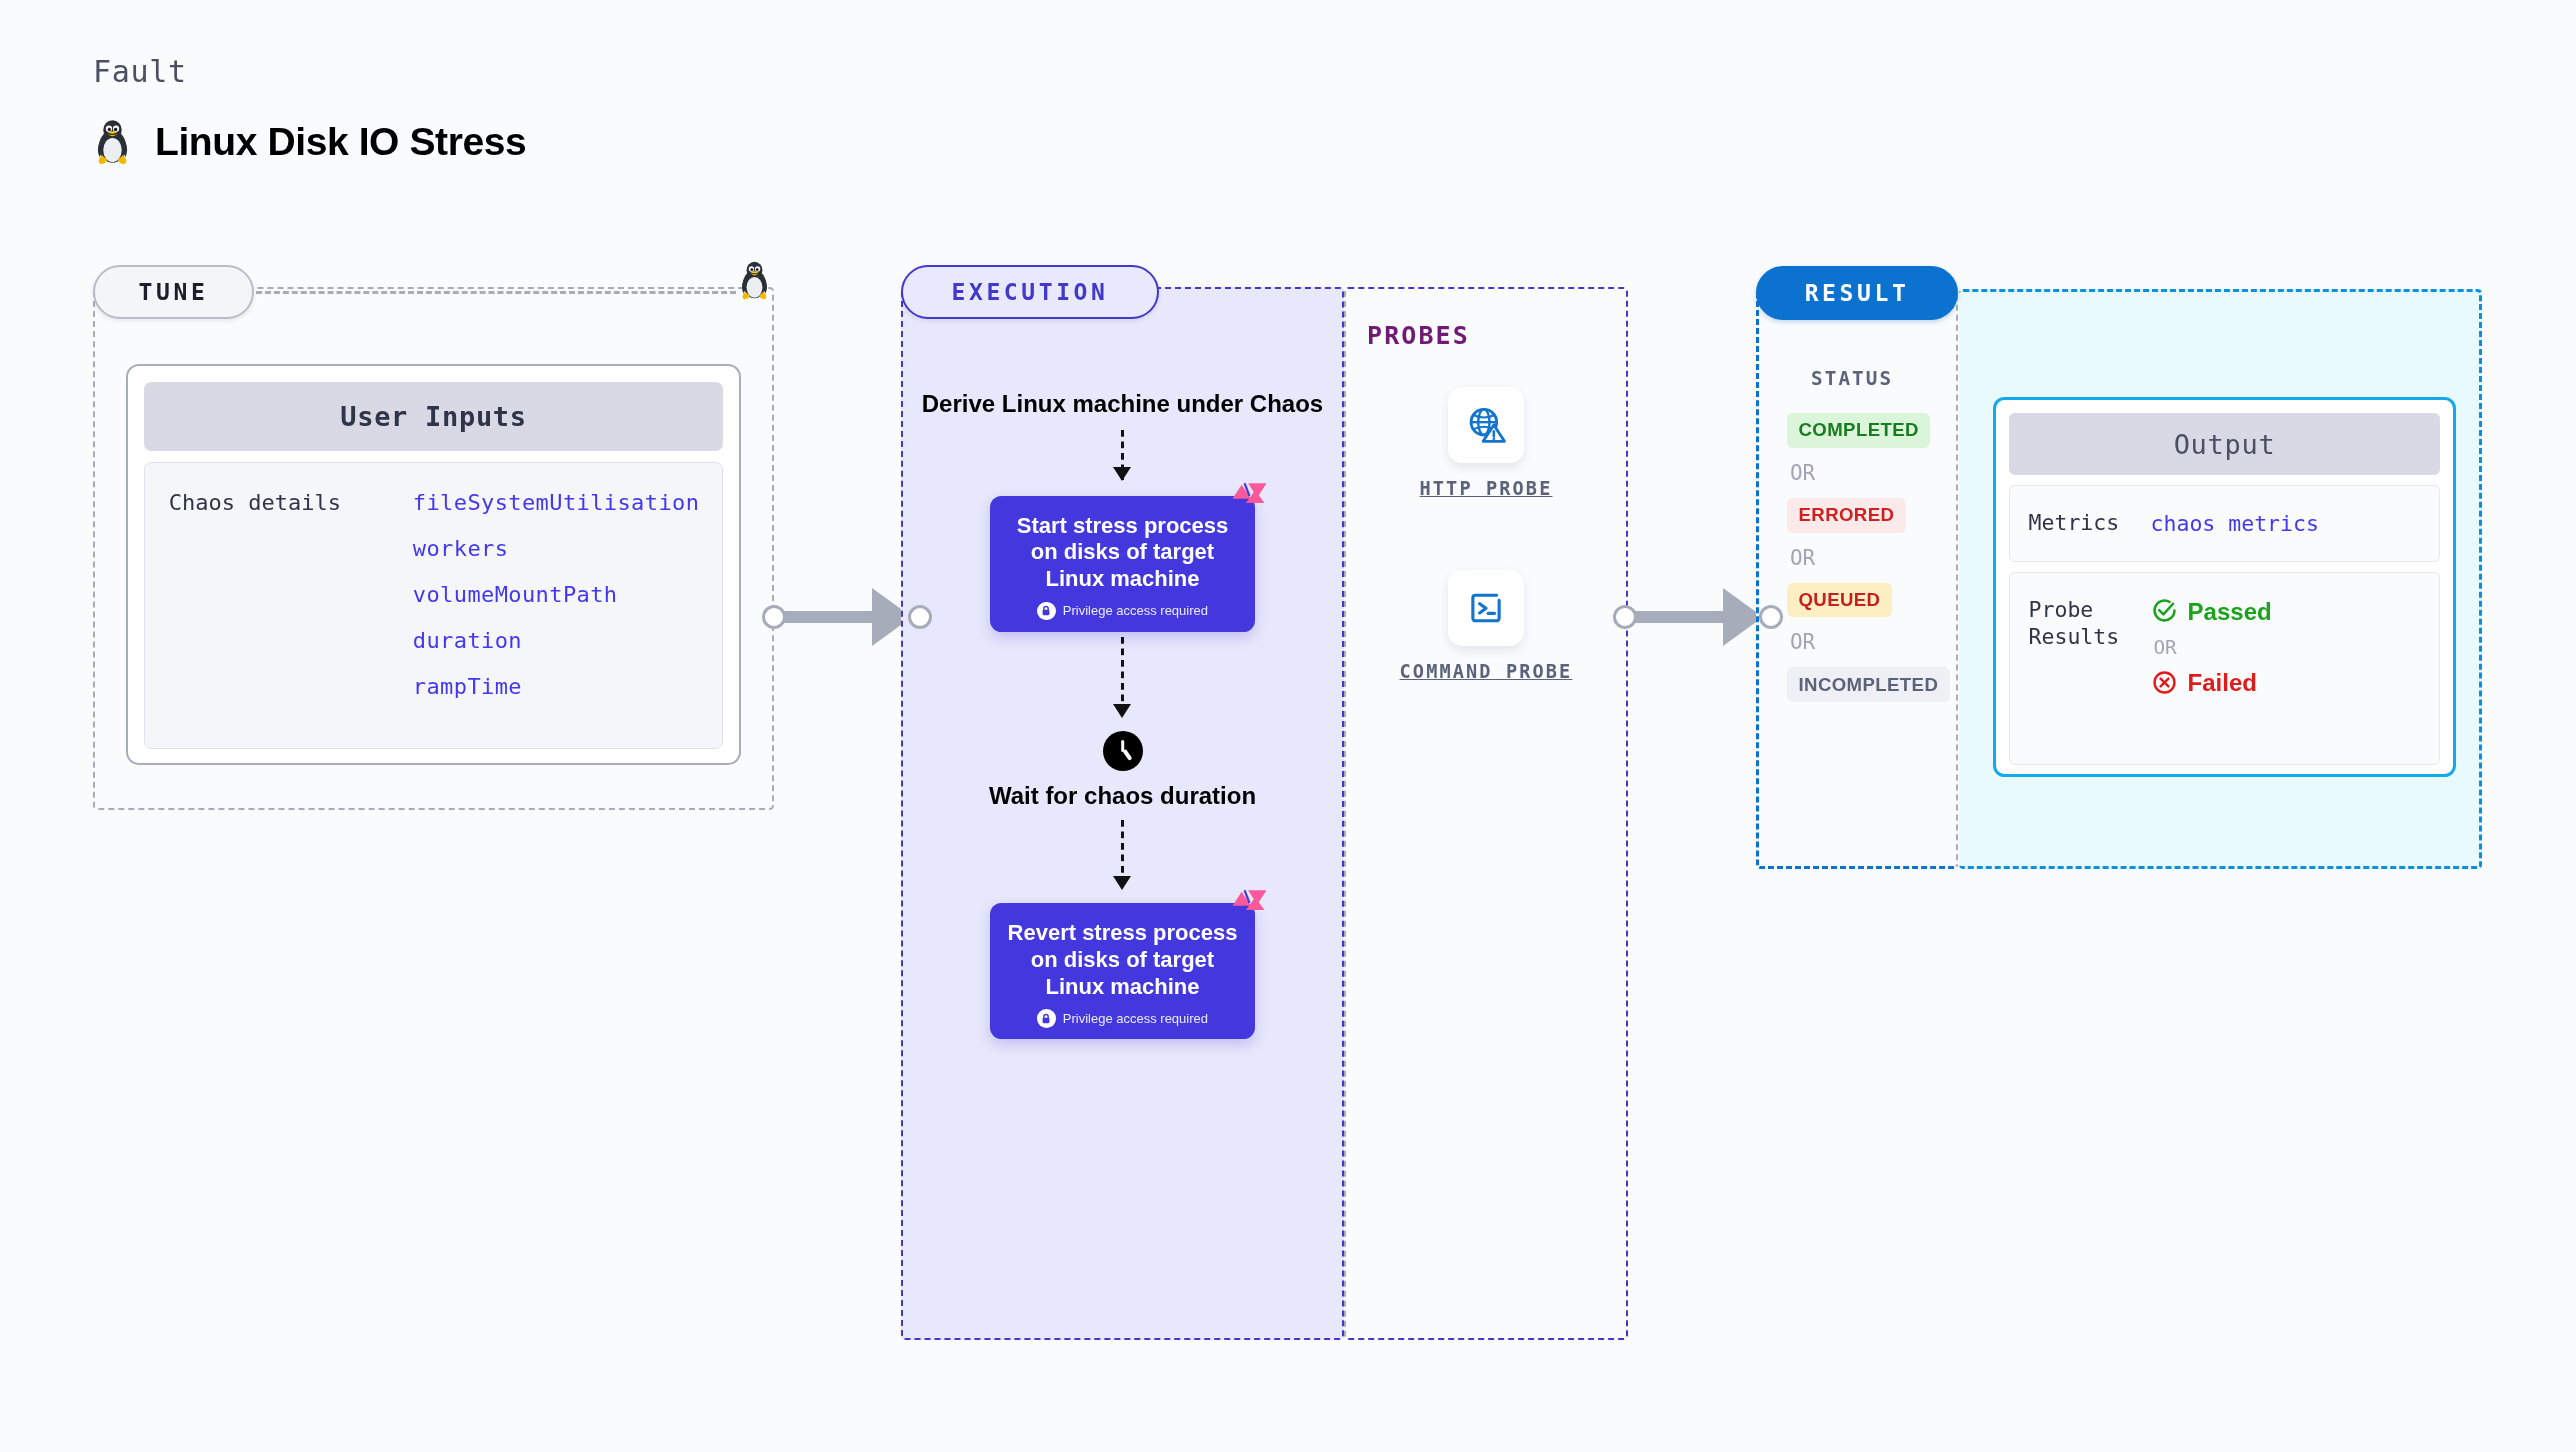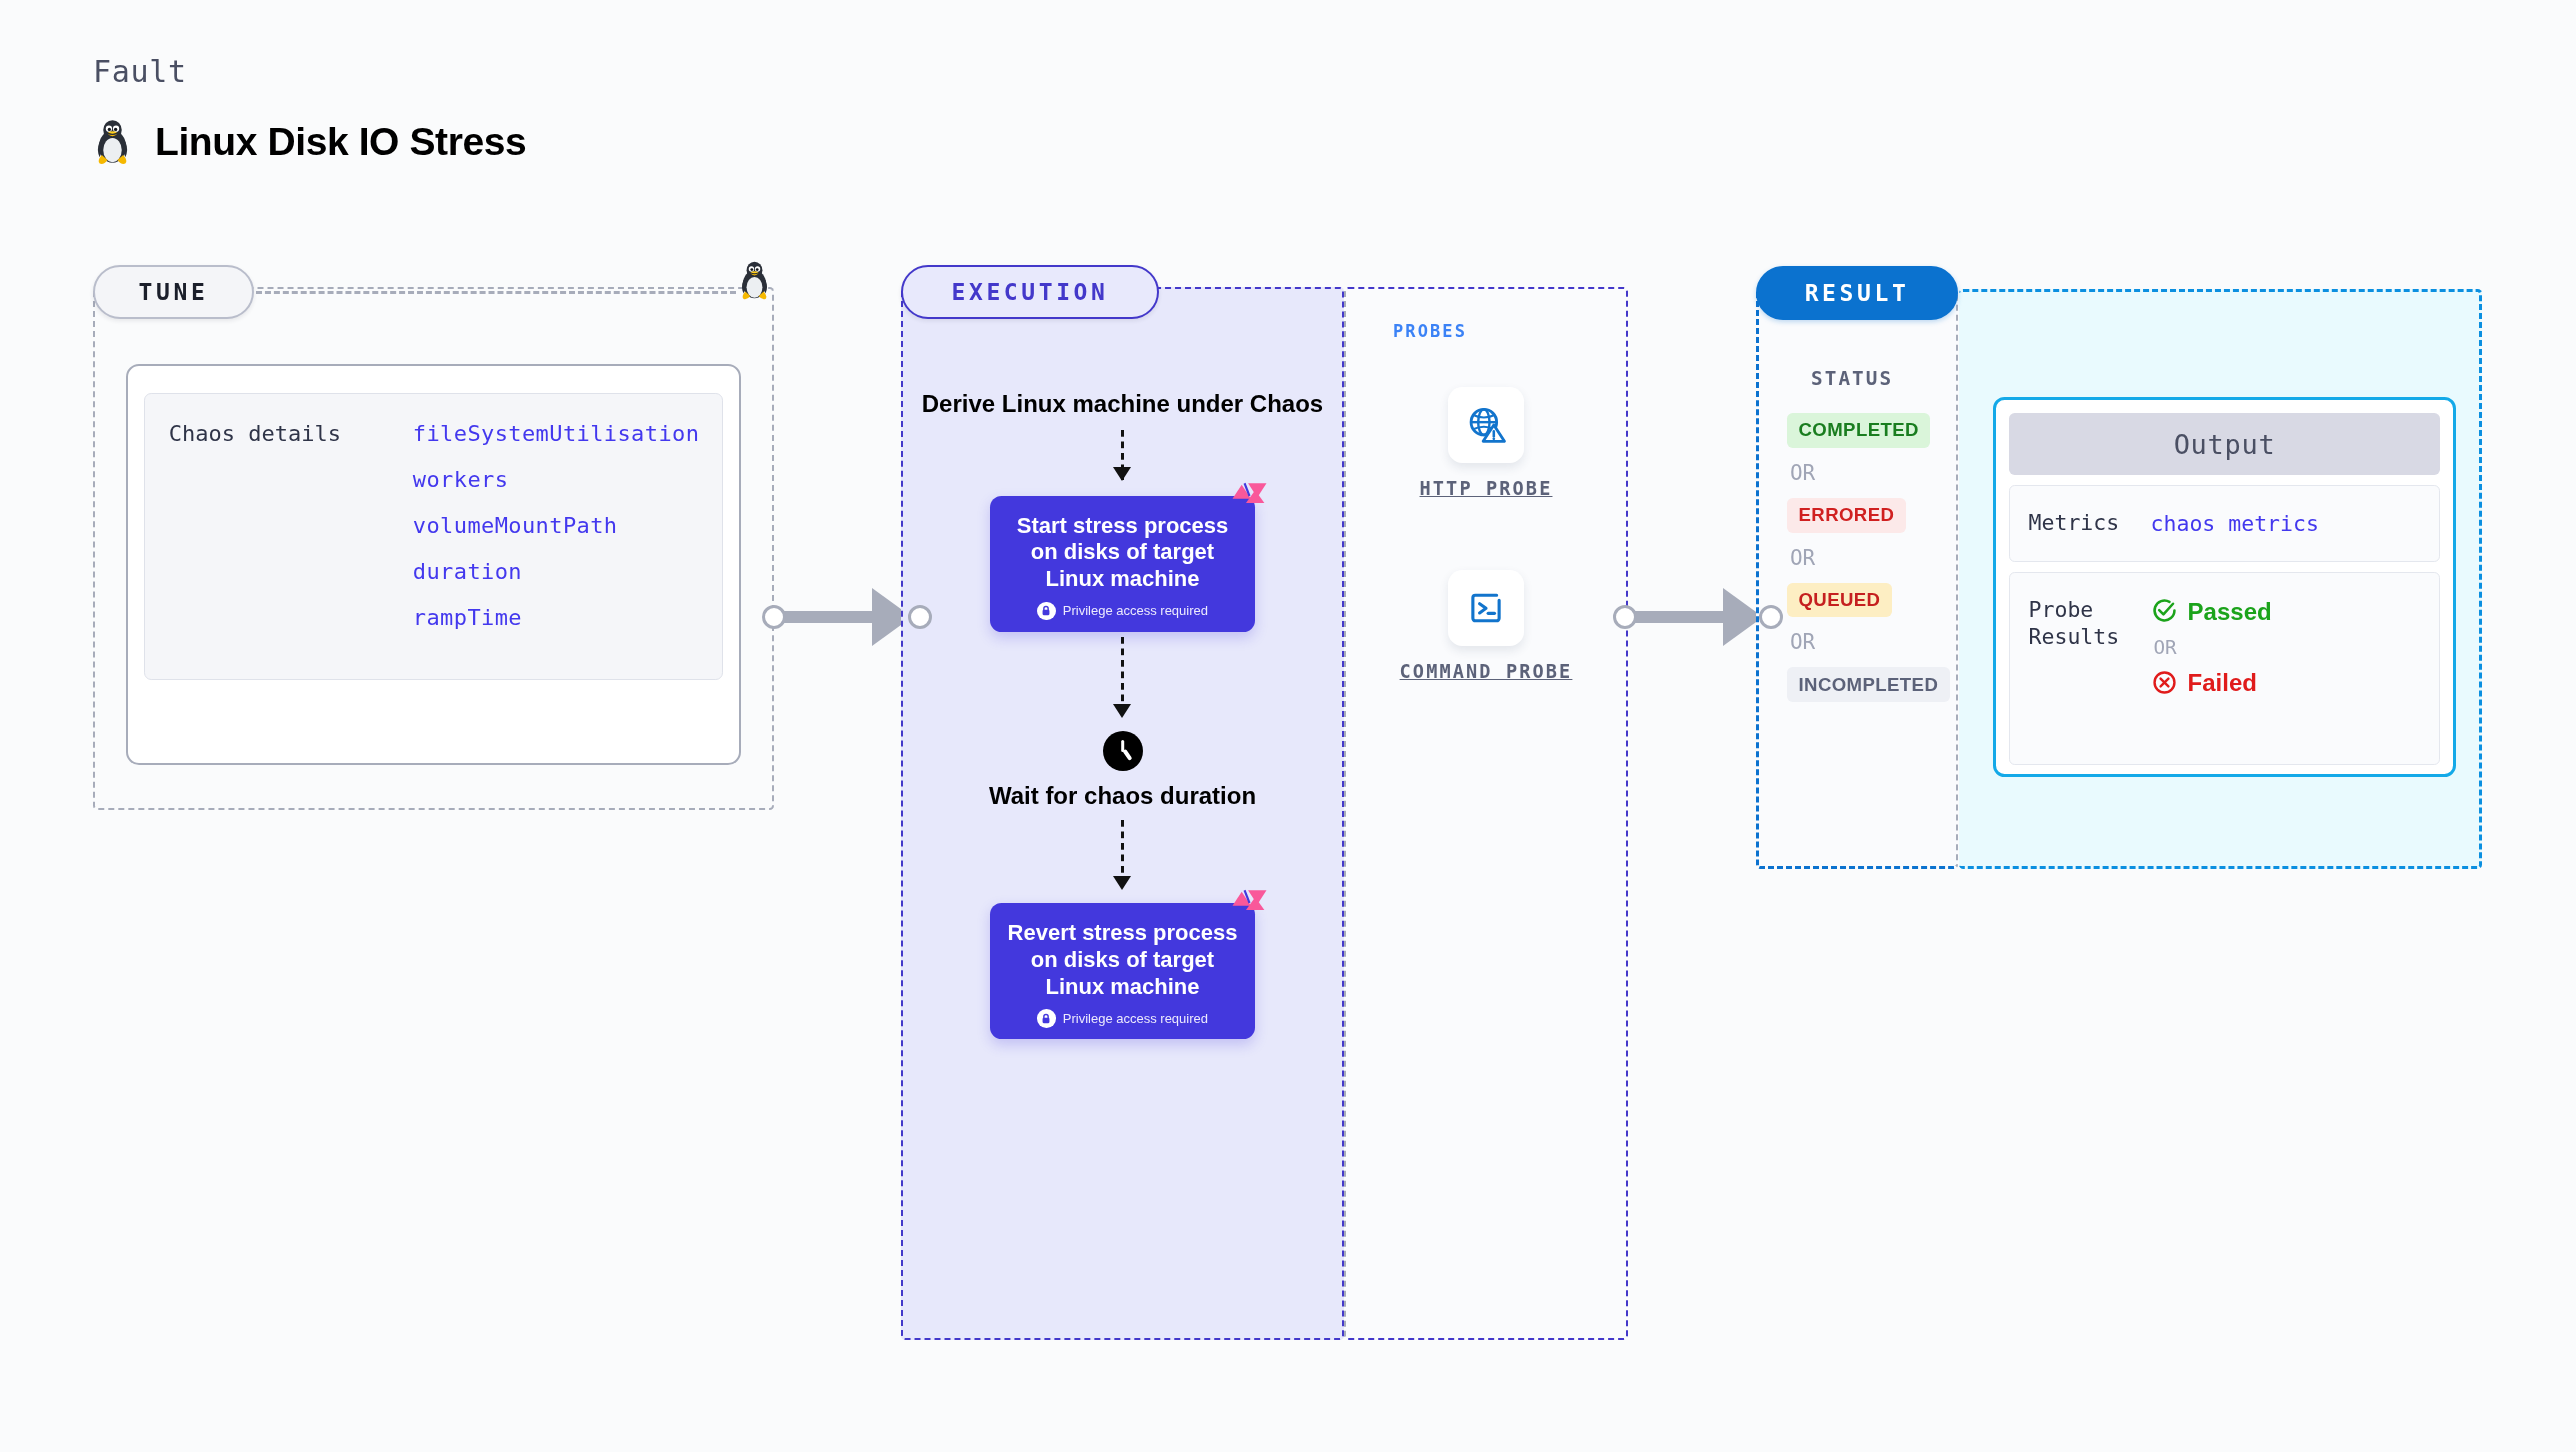"PROBES" .probes-label { color: #3b82f6 -> #701a75; font-size: 17px -> 25px; margin-left: 26px -> none }
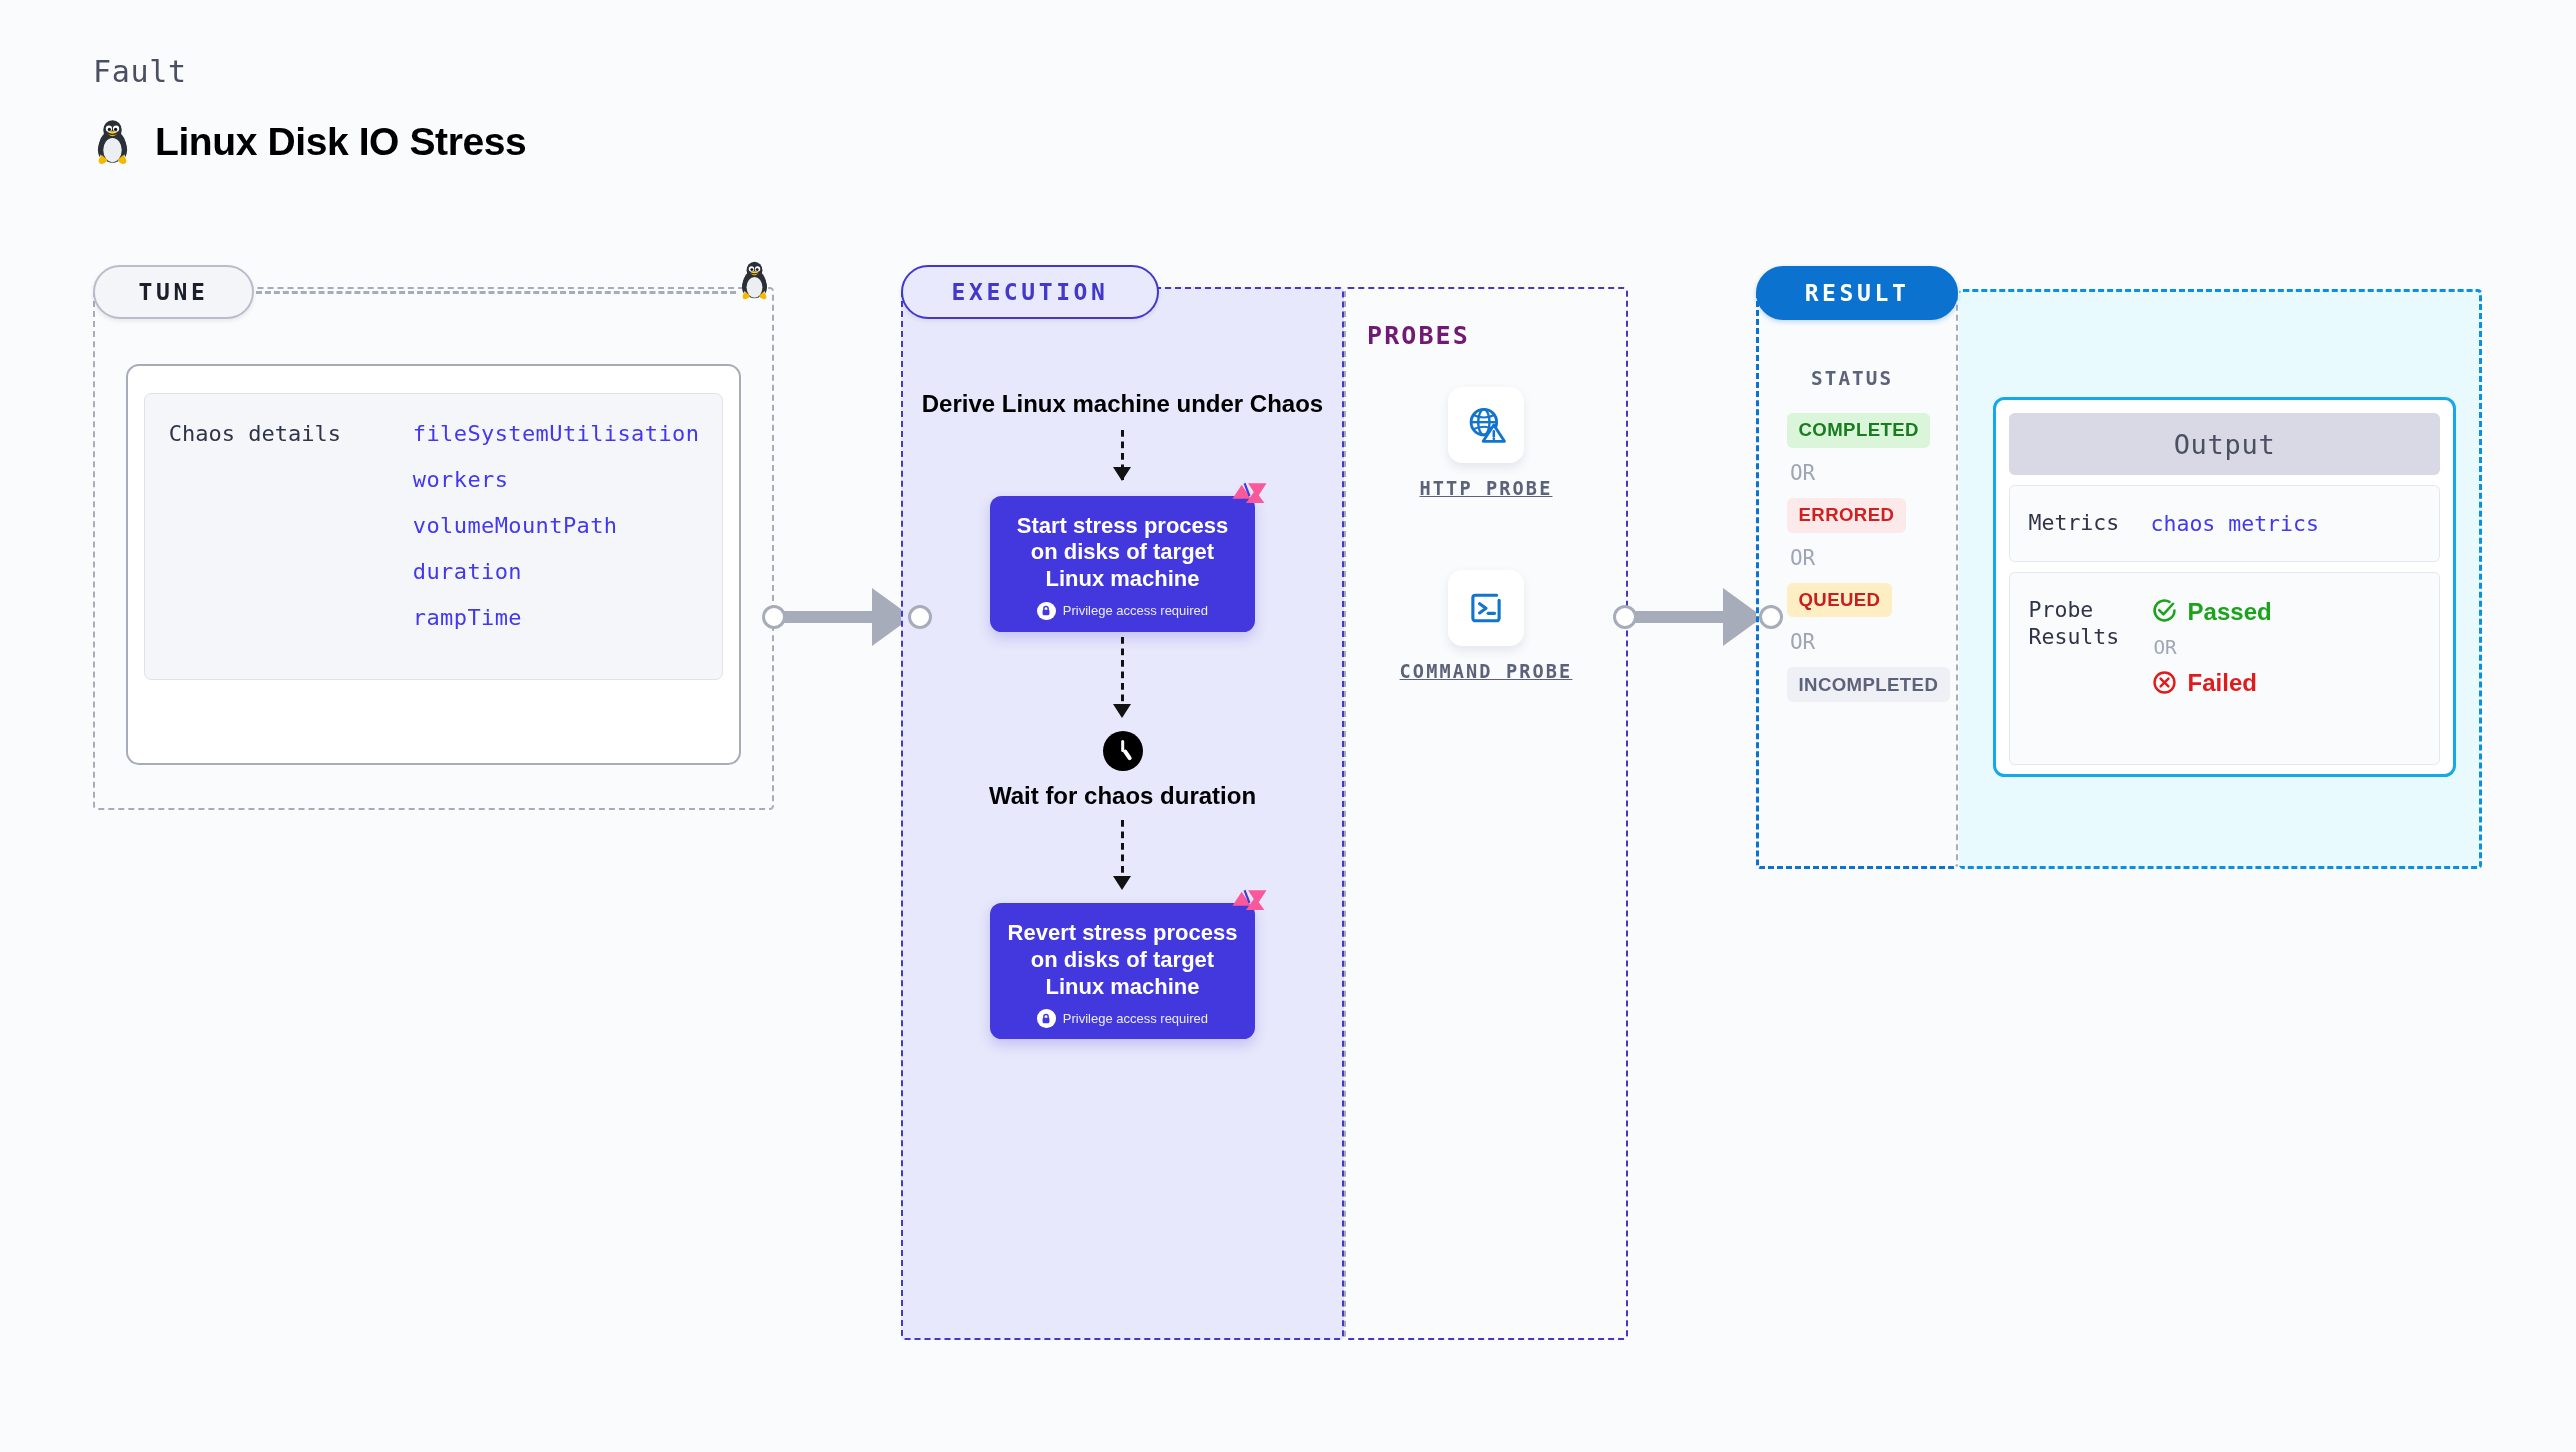"User Inputs" div.tune-head { html: none -> <div>User Inputs</div> }
